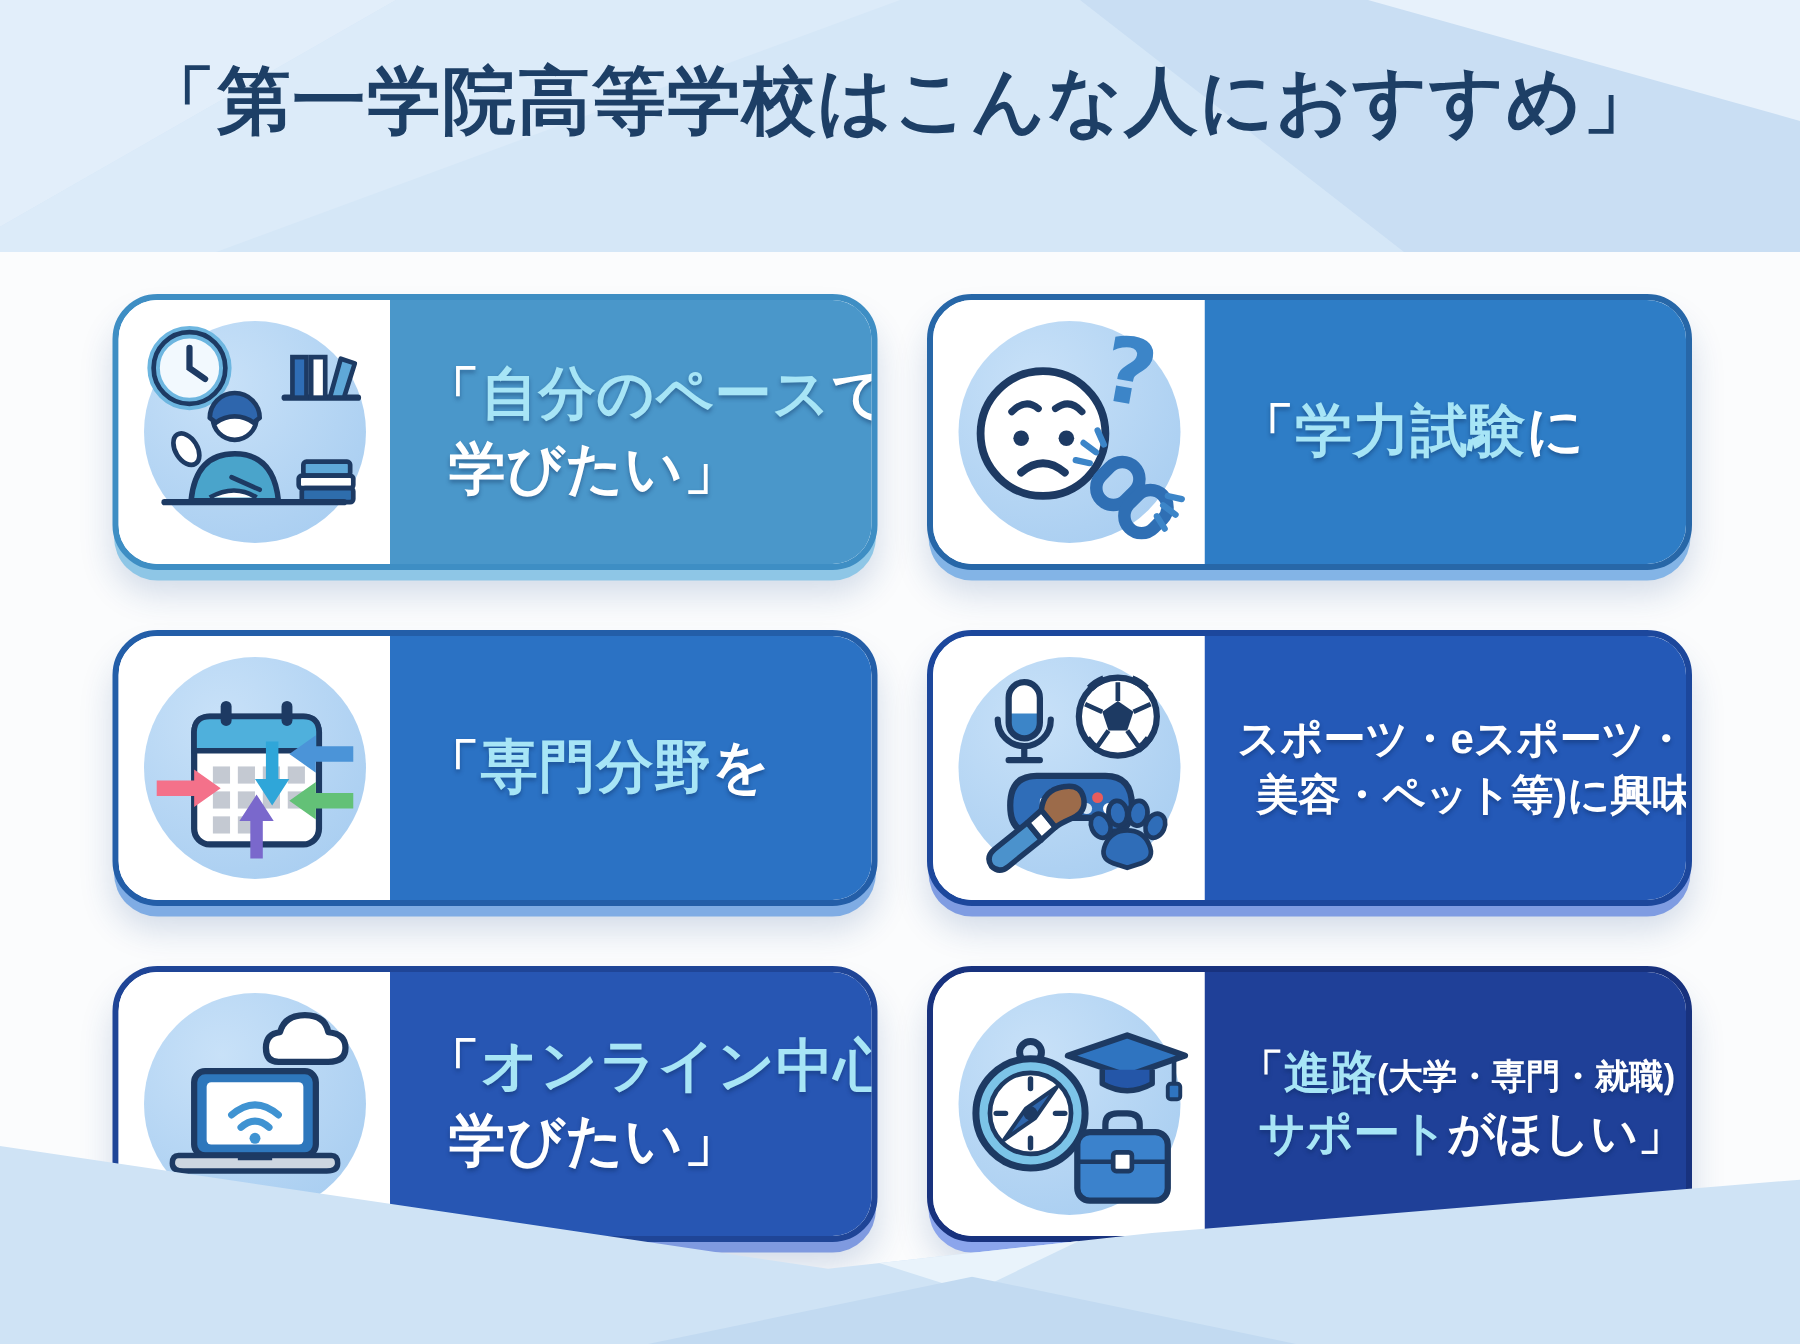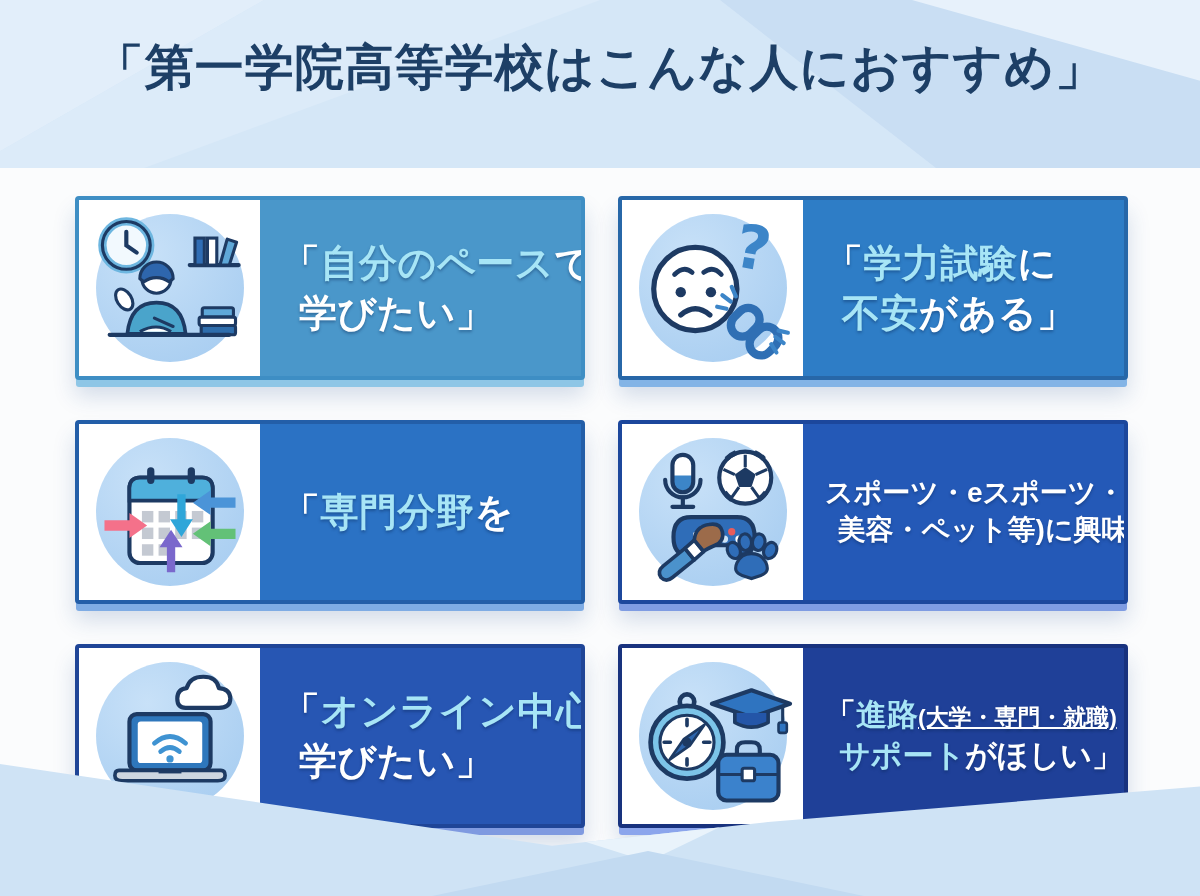"「自分のペースで" .card { border-radius: 4px -> 30px }
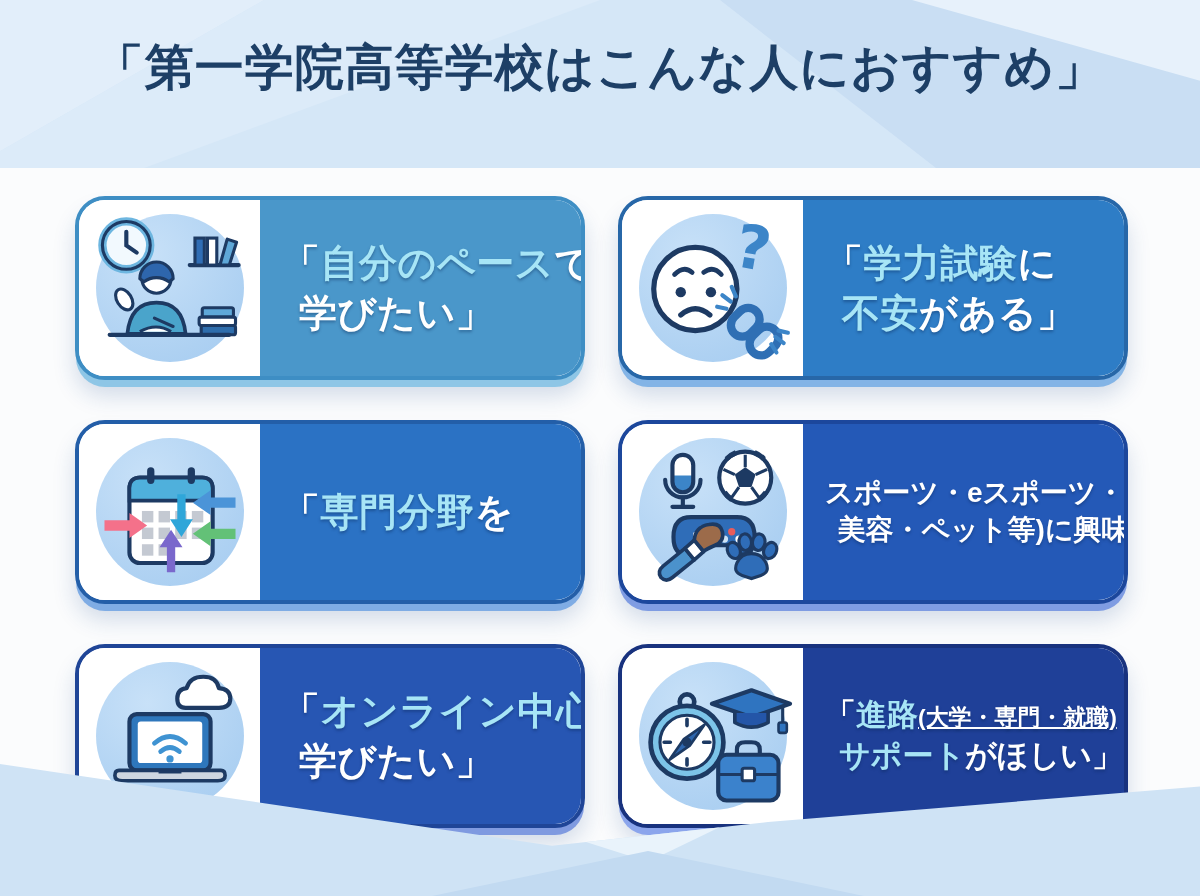"不安がある」" div.line { html: <div><span>不安</span><span>がある」</span></div> -> none }
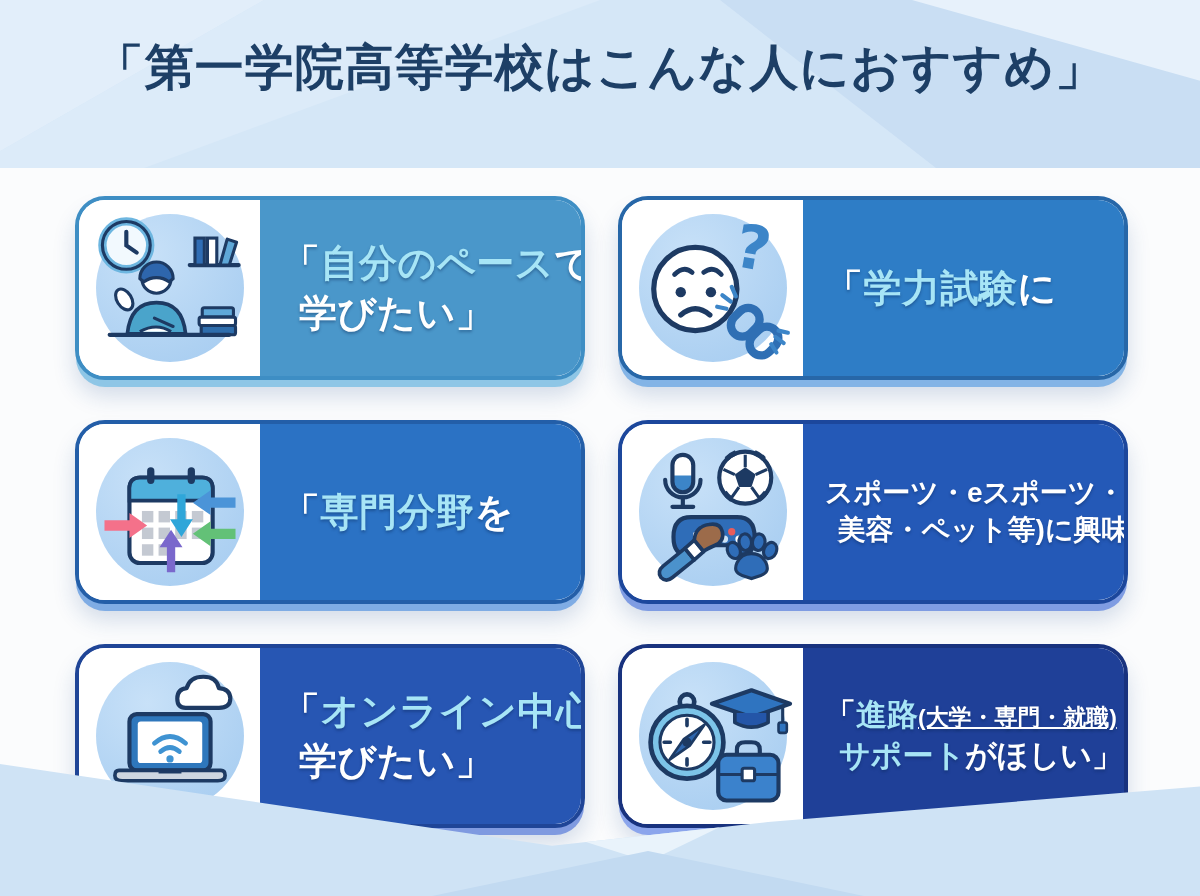"(大学・専門・就職)" .seg.small { text-decoration: underline -> none }
